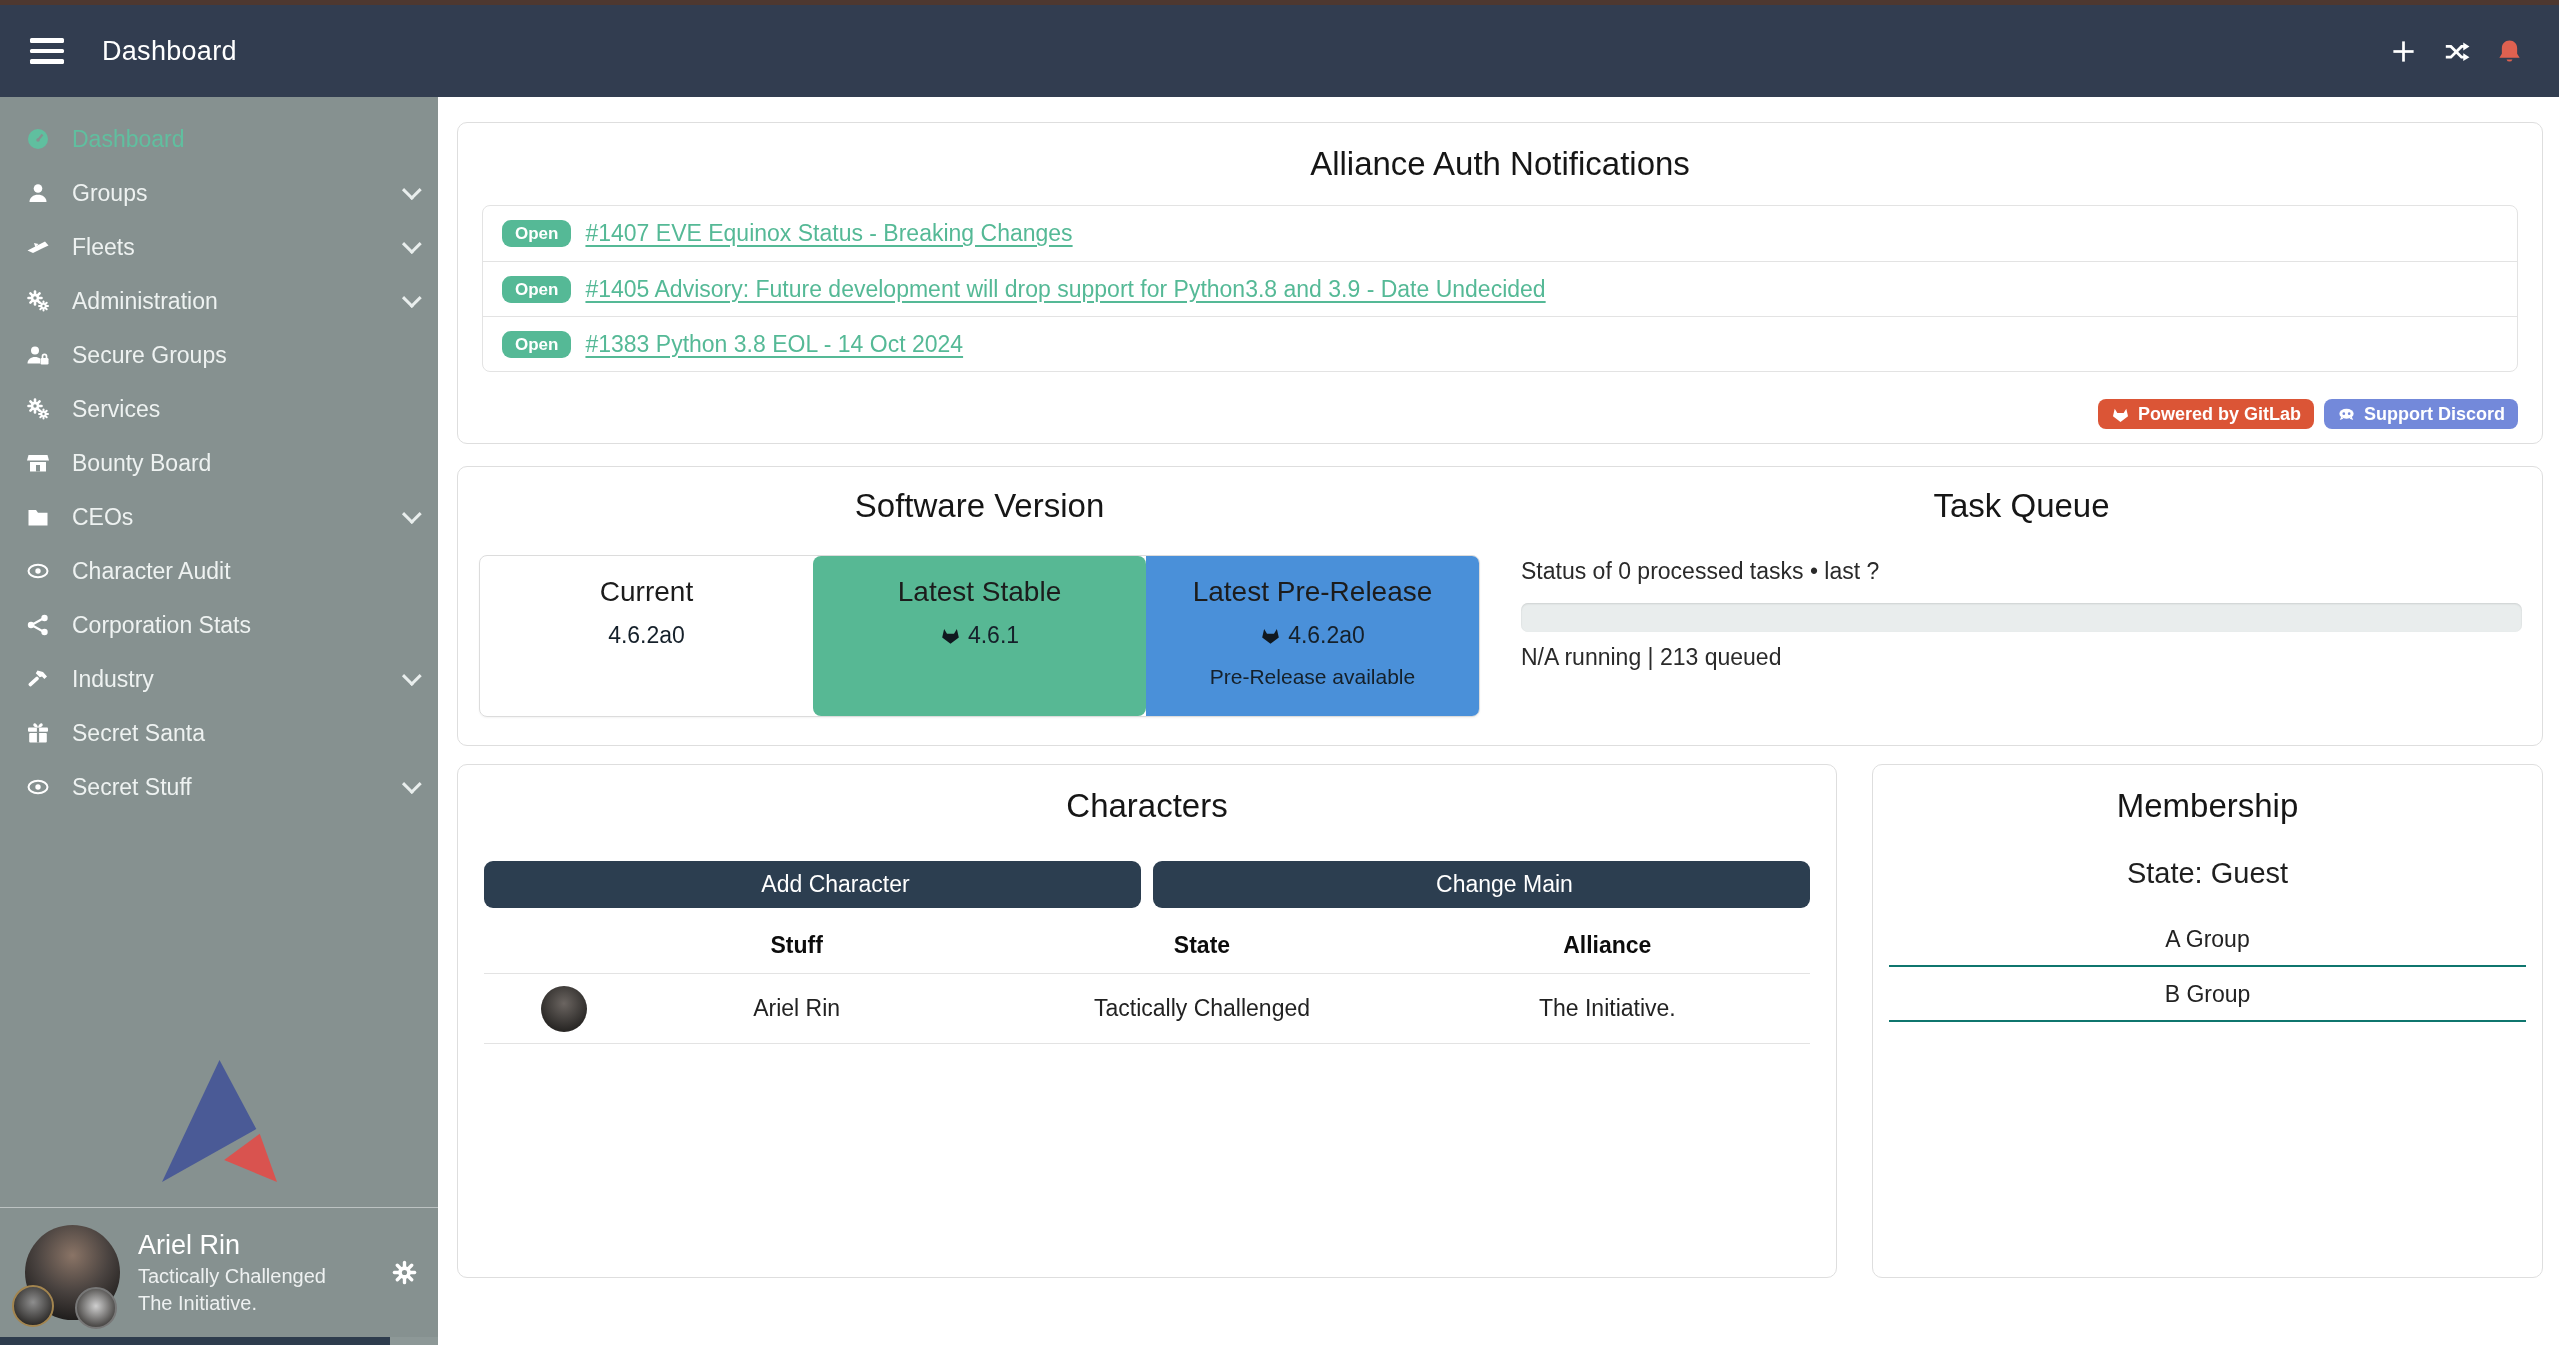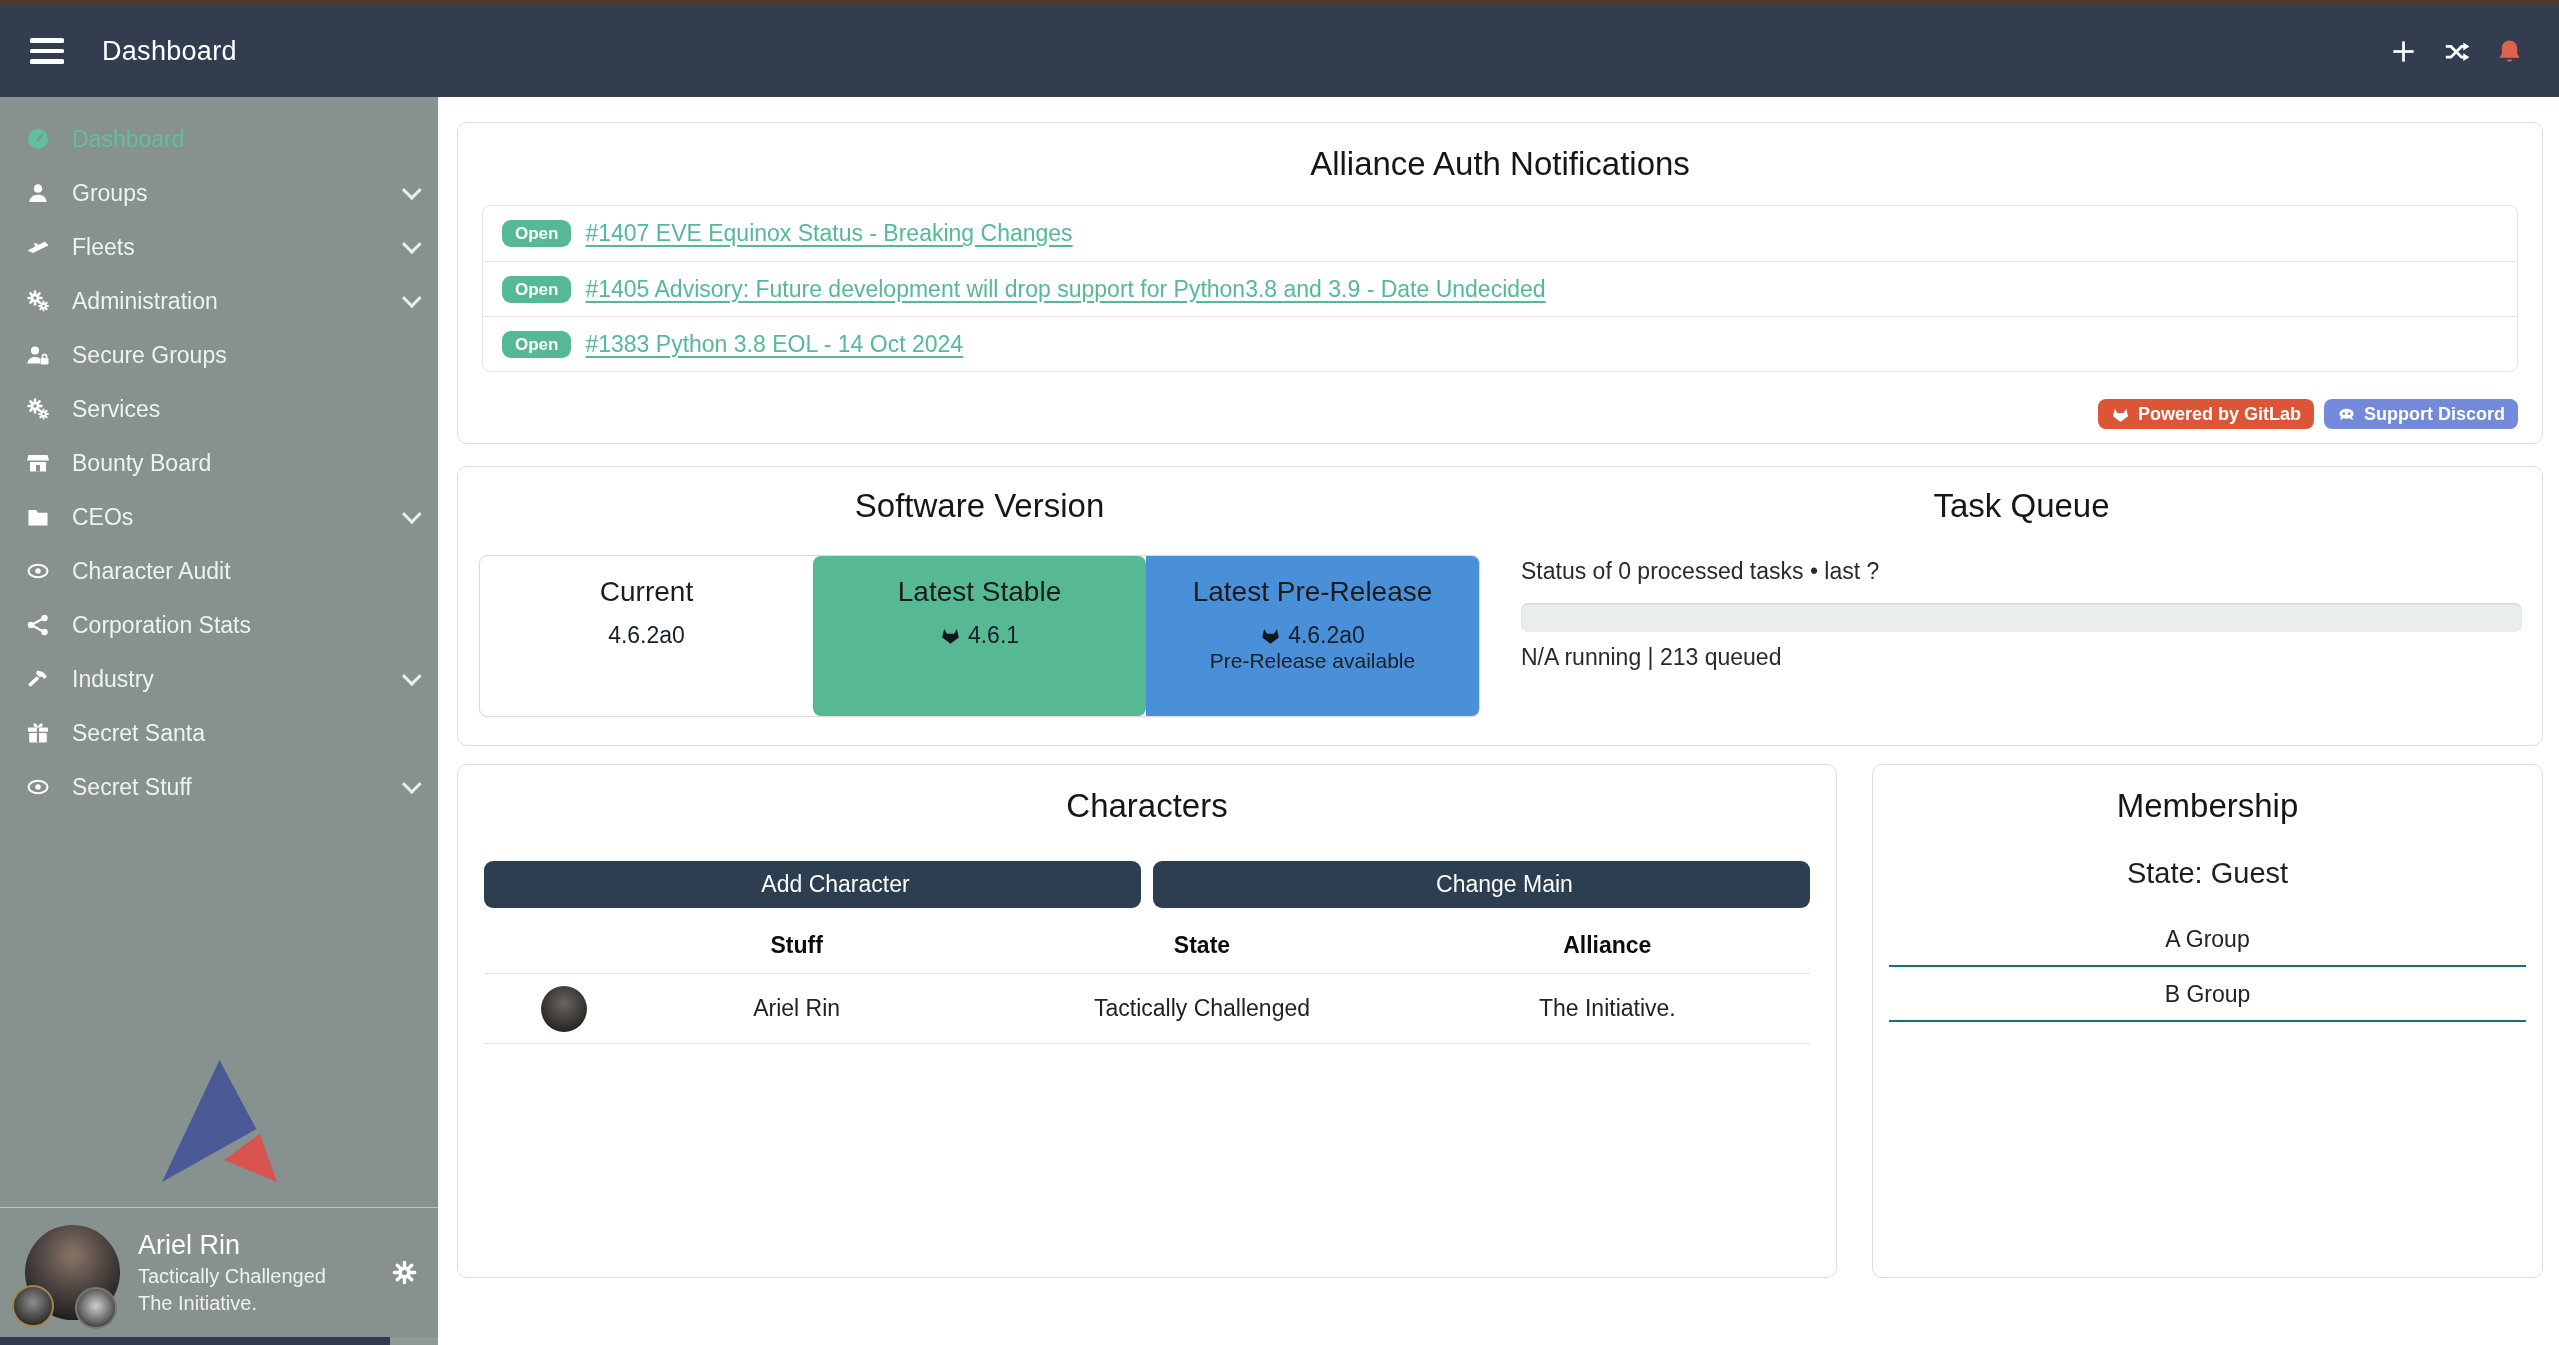"Pre-Release available" .v-note { margin-top: 0 -> 16px }
